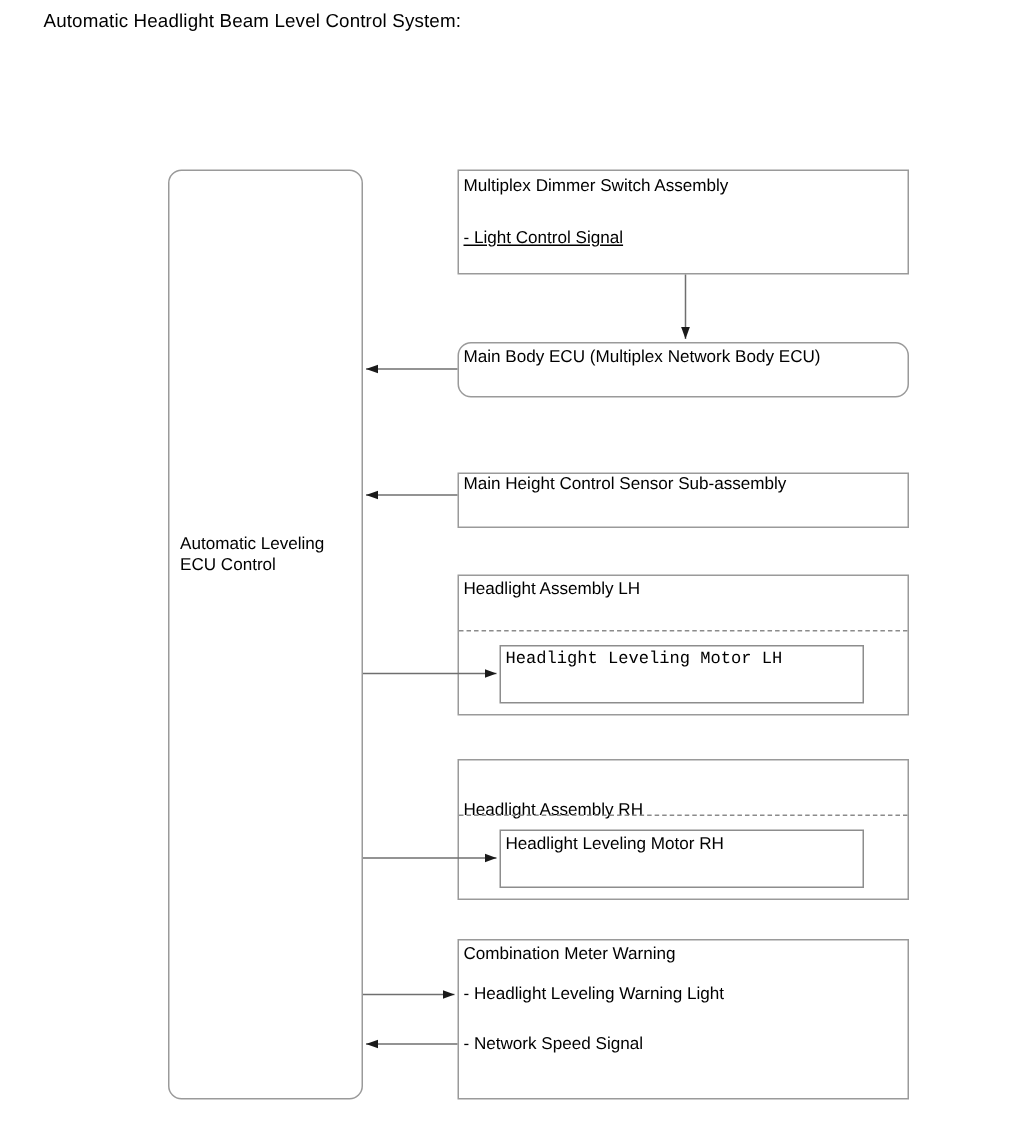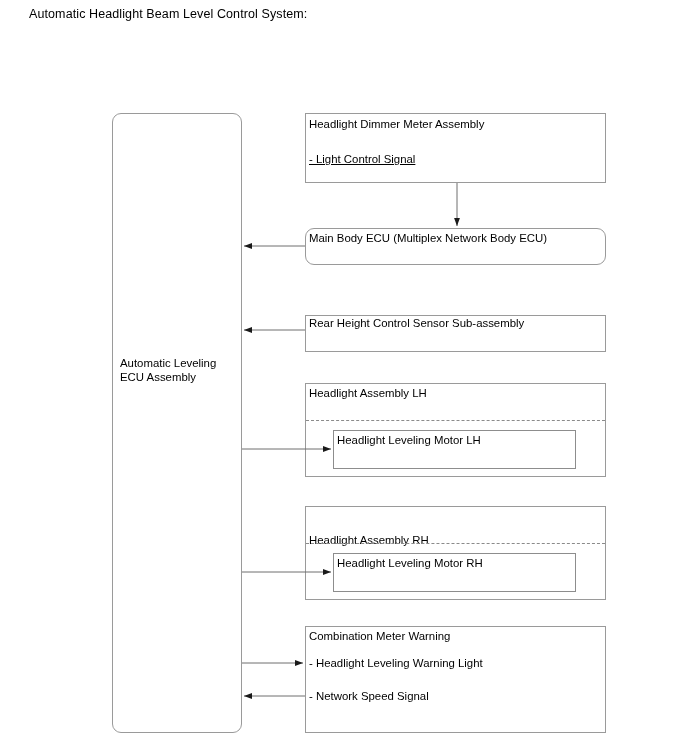"Headlight Dimmer Meter Assembly" div.node-label { text: Headlight Dimmer Meter -> Multiplex Dimmer Switch }
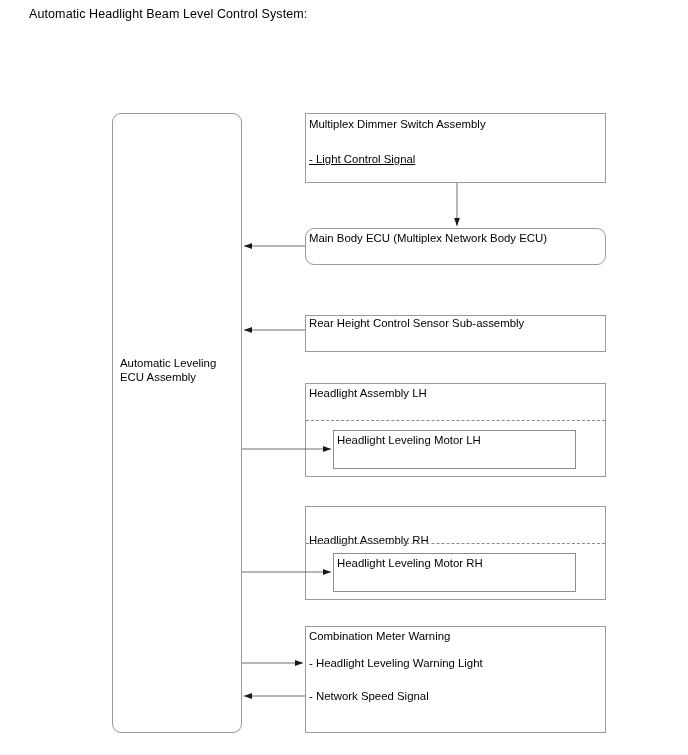"Rear Height Control Sensor Sub-assembly" div.node-label { text: Rear -> Main }
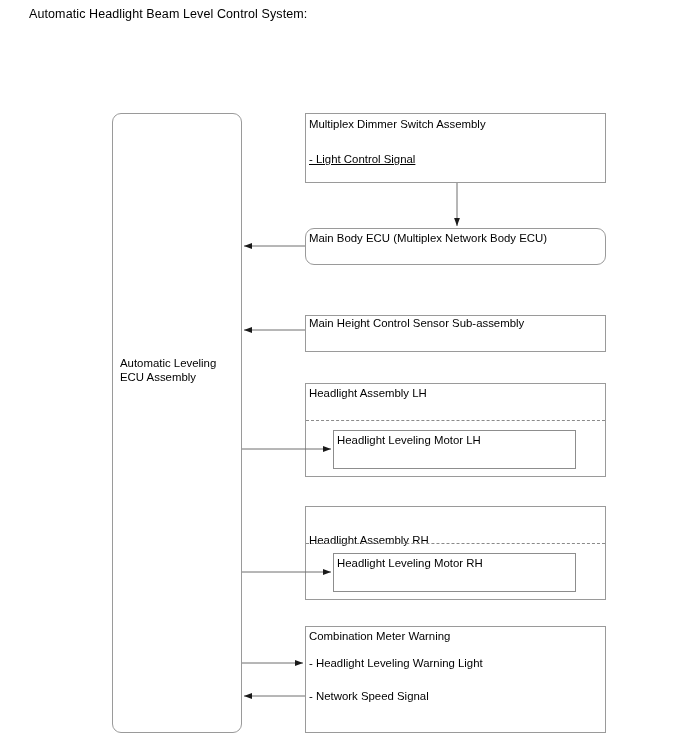"ECU Assembly" div.node-label { text: Assembly -> Control }
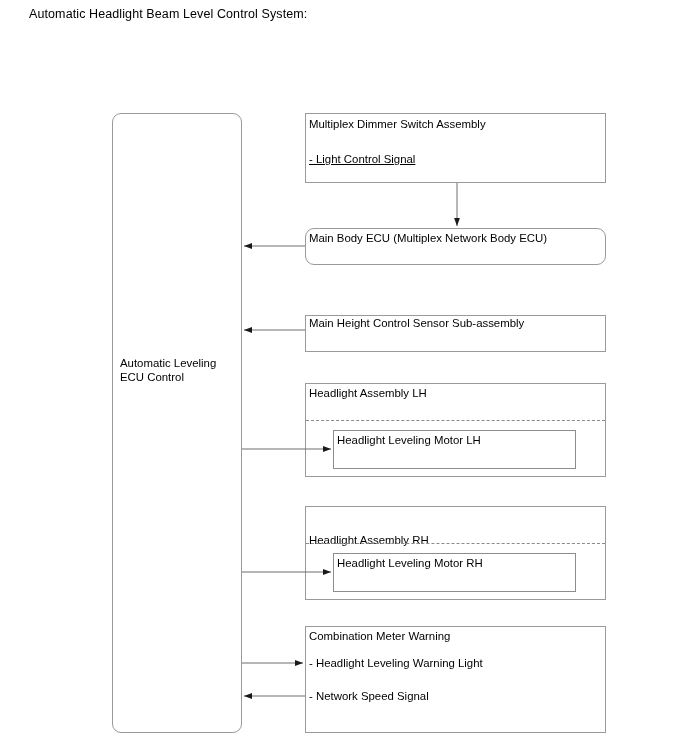"Headlight Leveling Motor LH" div.node-label { font-family: none -> Liberation Mono, monospace }
